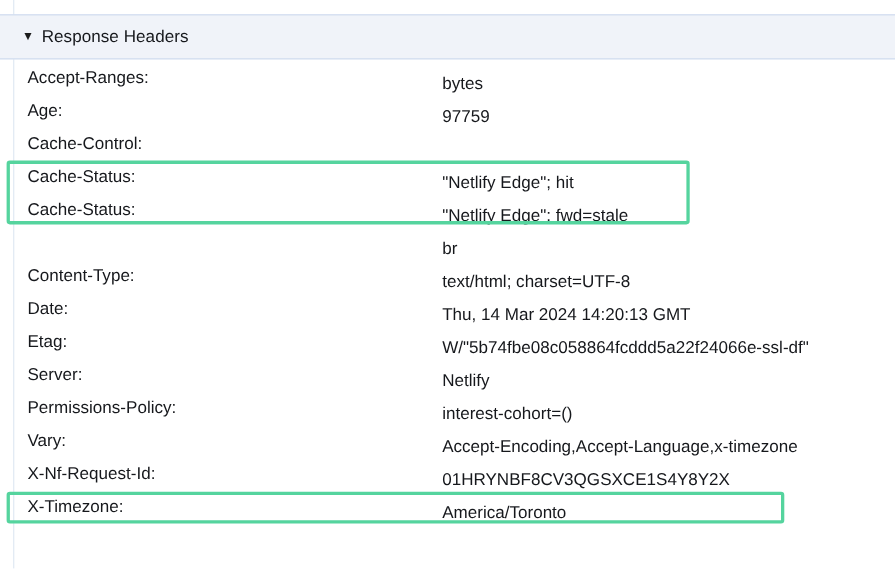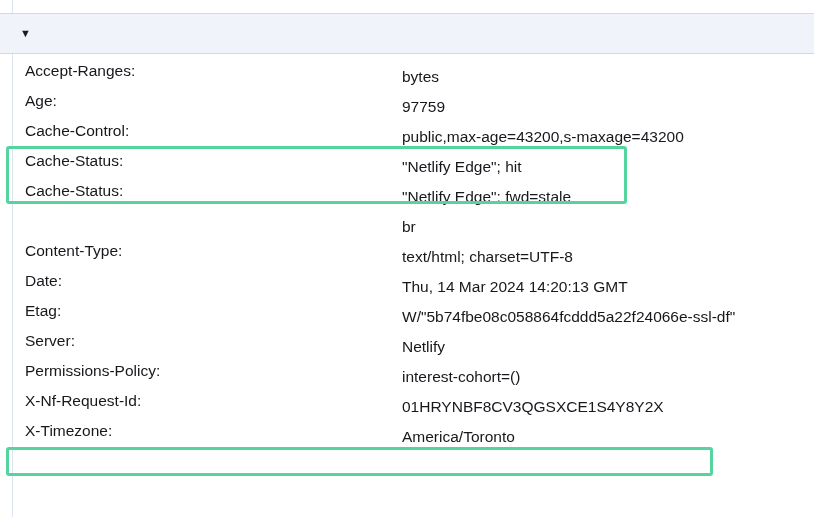"Response Headers" span.section-title { html: none -> <span>Response Headers</span> }
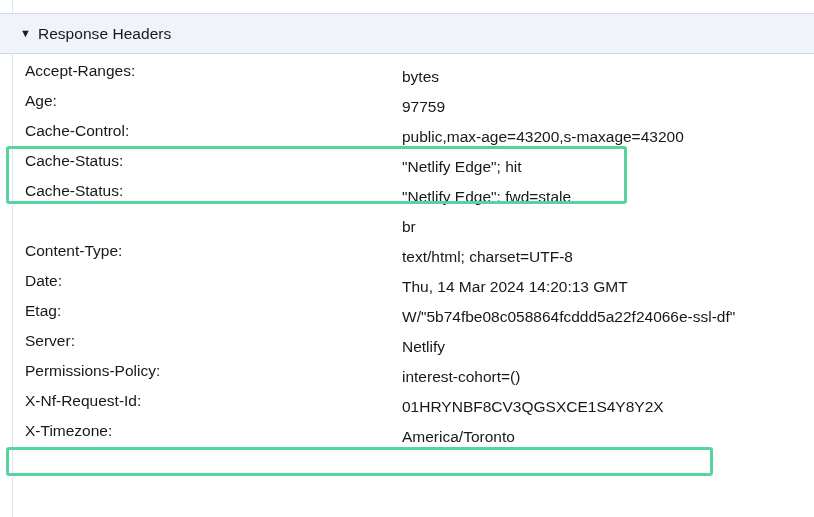"public,max-age=43200,s-maxage=43200" span.hvalue { html: <span>public,max-age=43200,s-maxage=43200</span> -> none }
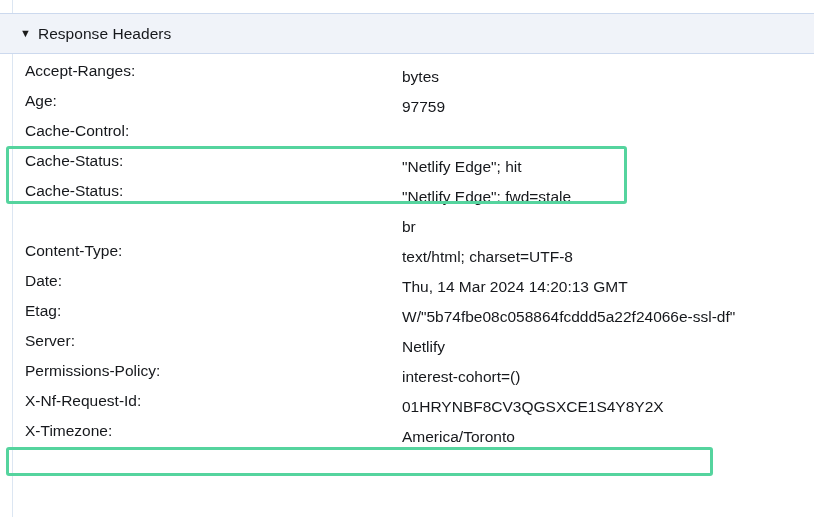"Vary:" div.hrow { html: none -> <div> <span>Vary:</span> <span>Accept-Encoding,Accept-Language,x-timezone</span> </div> }
